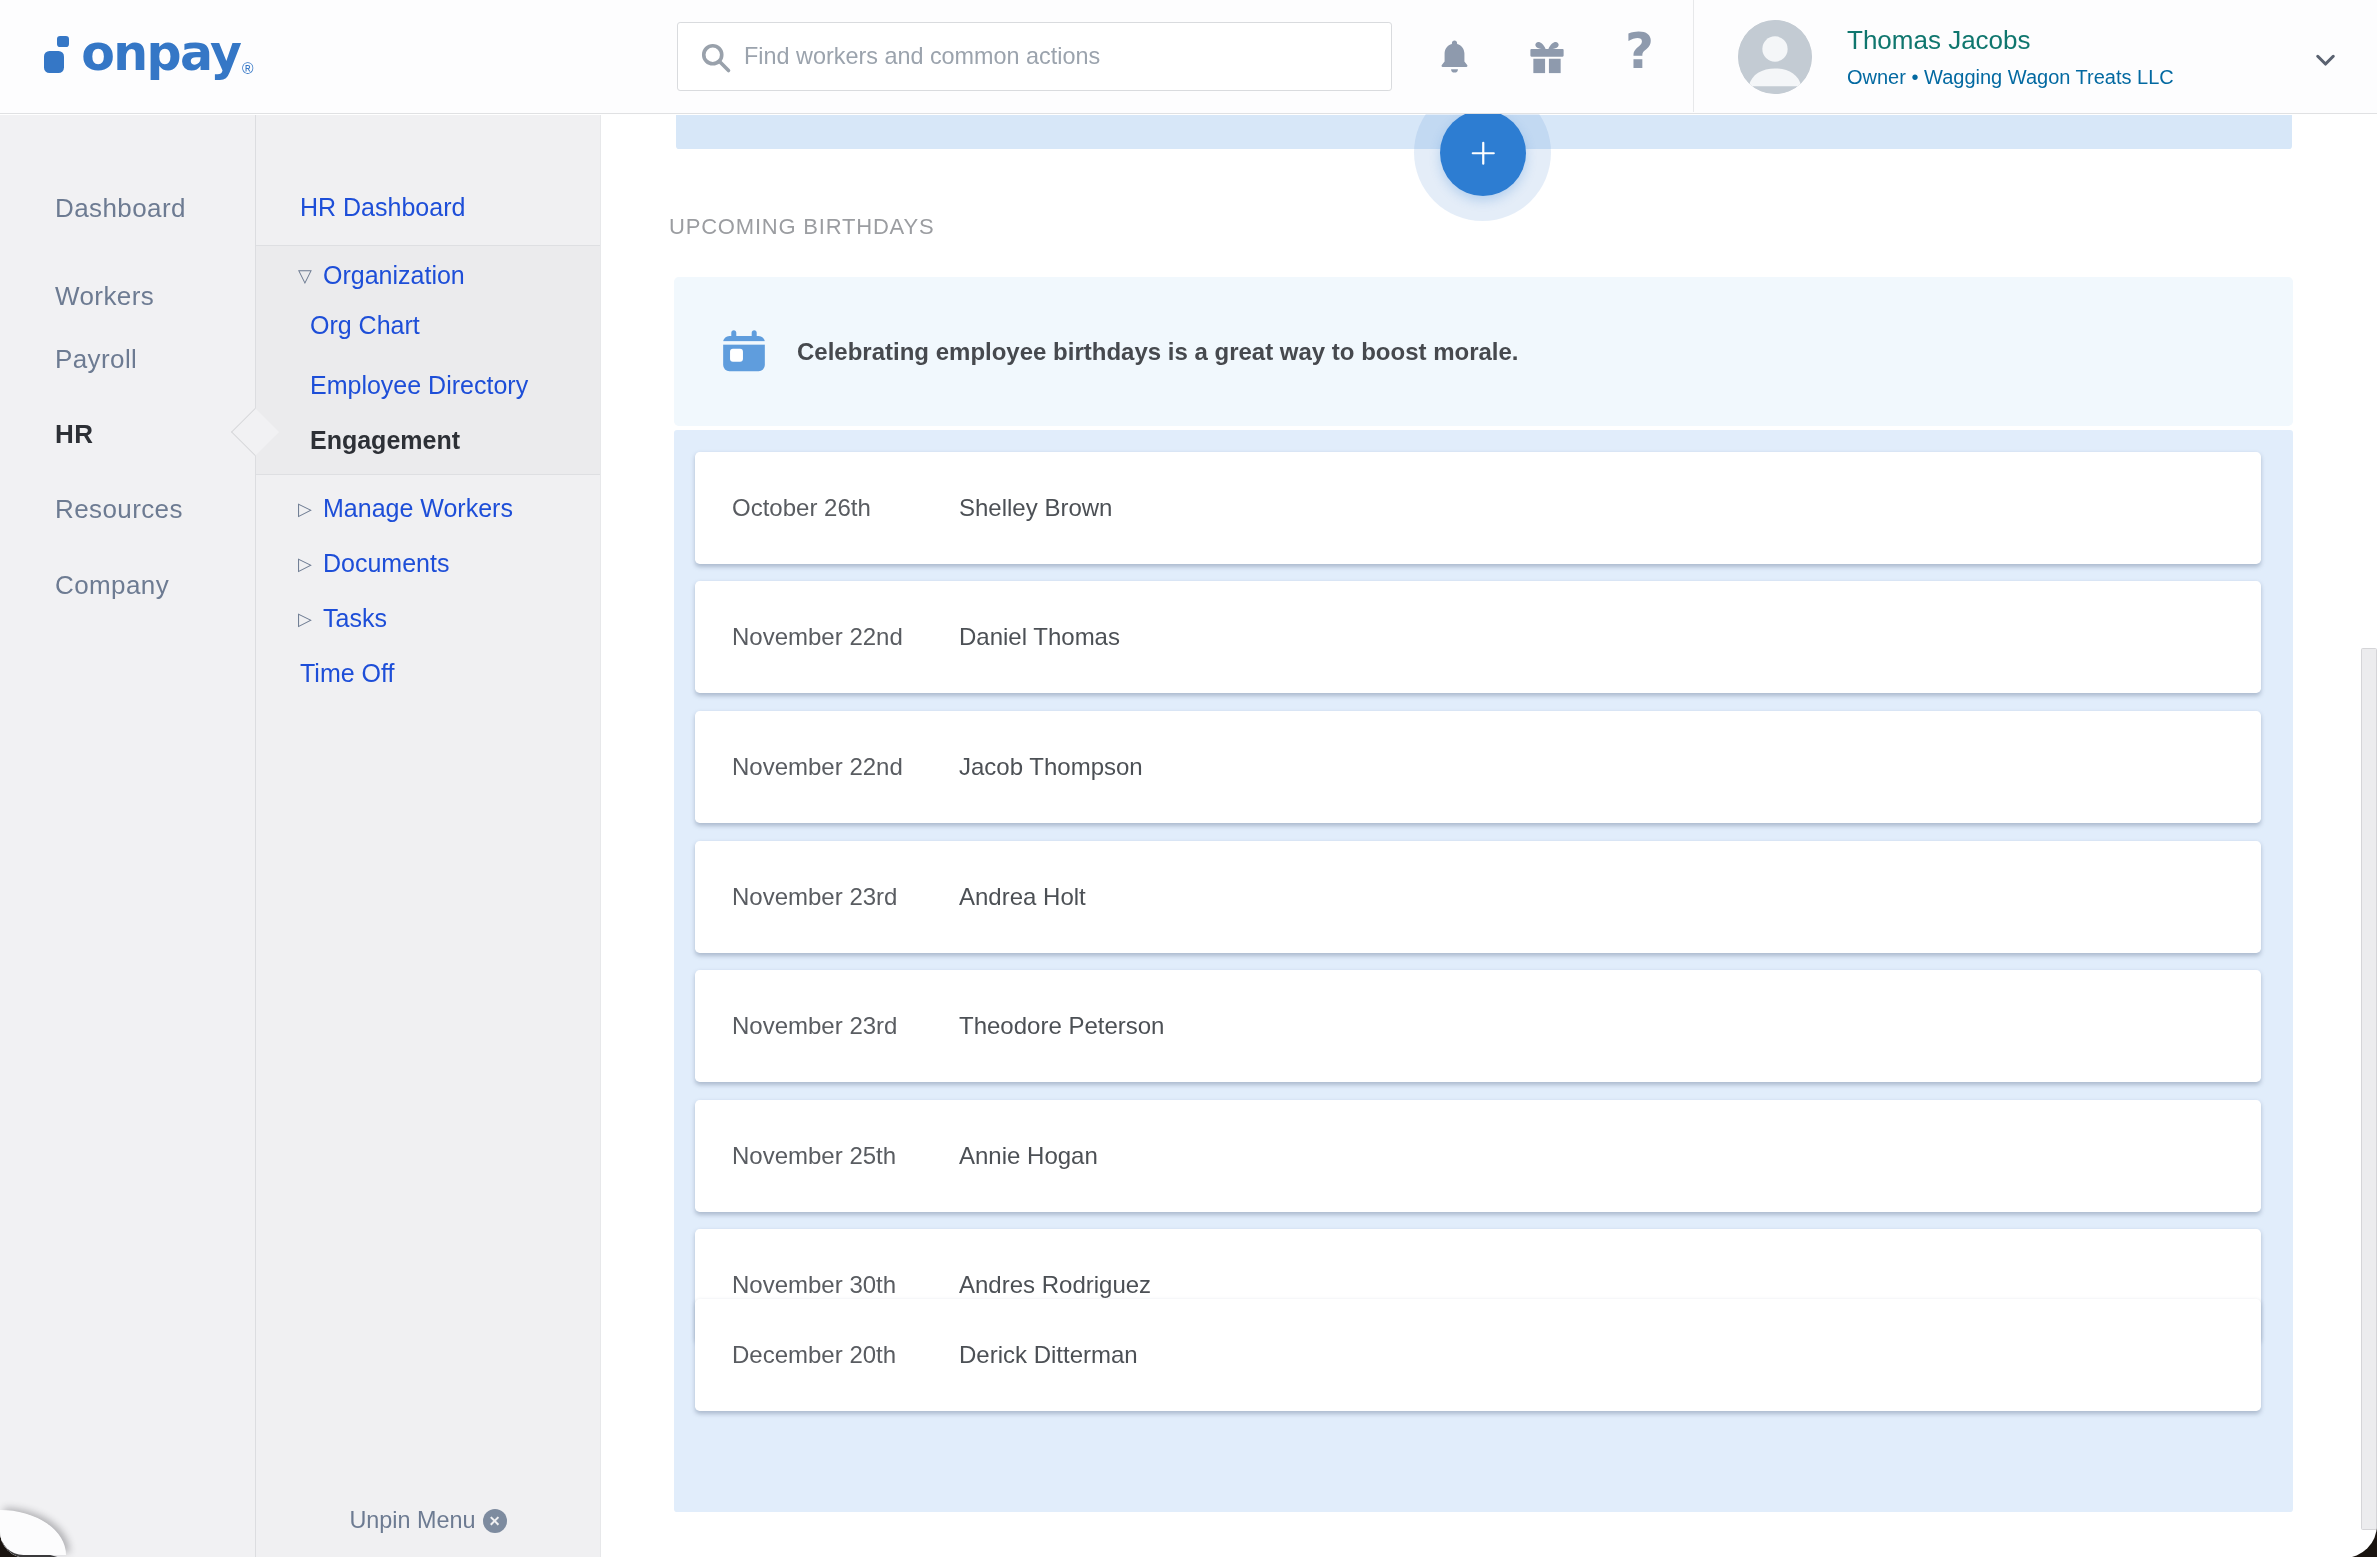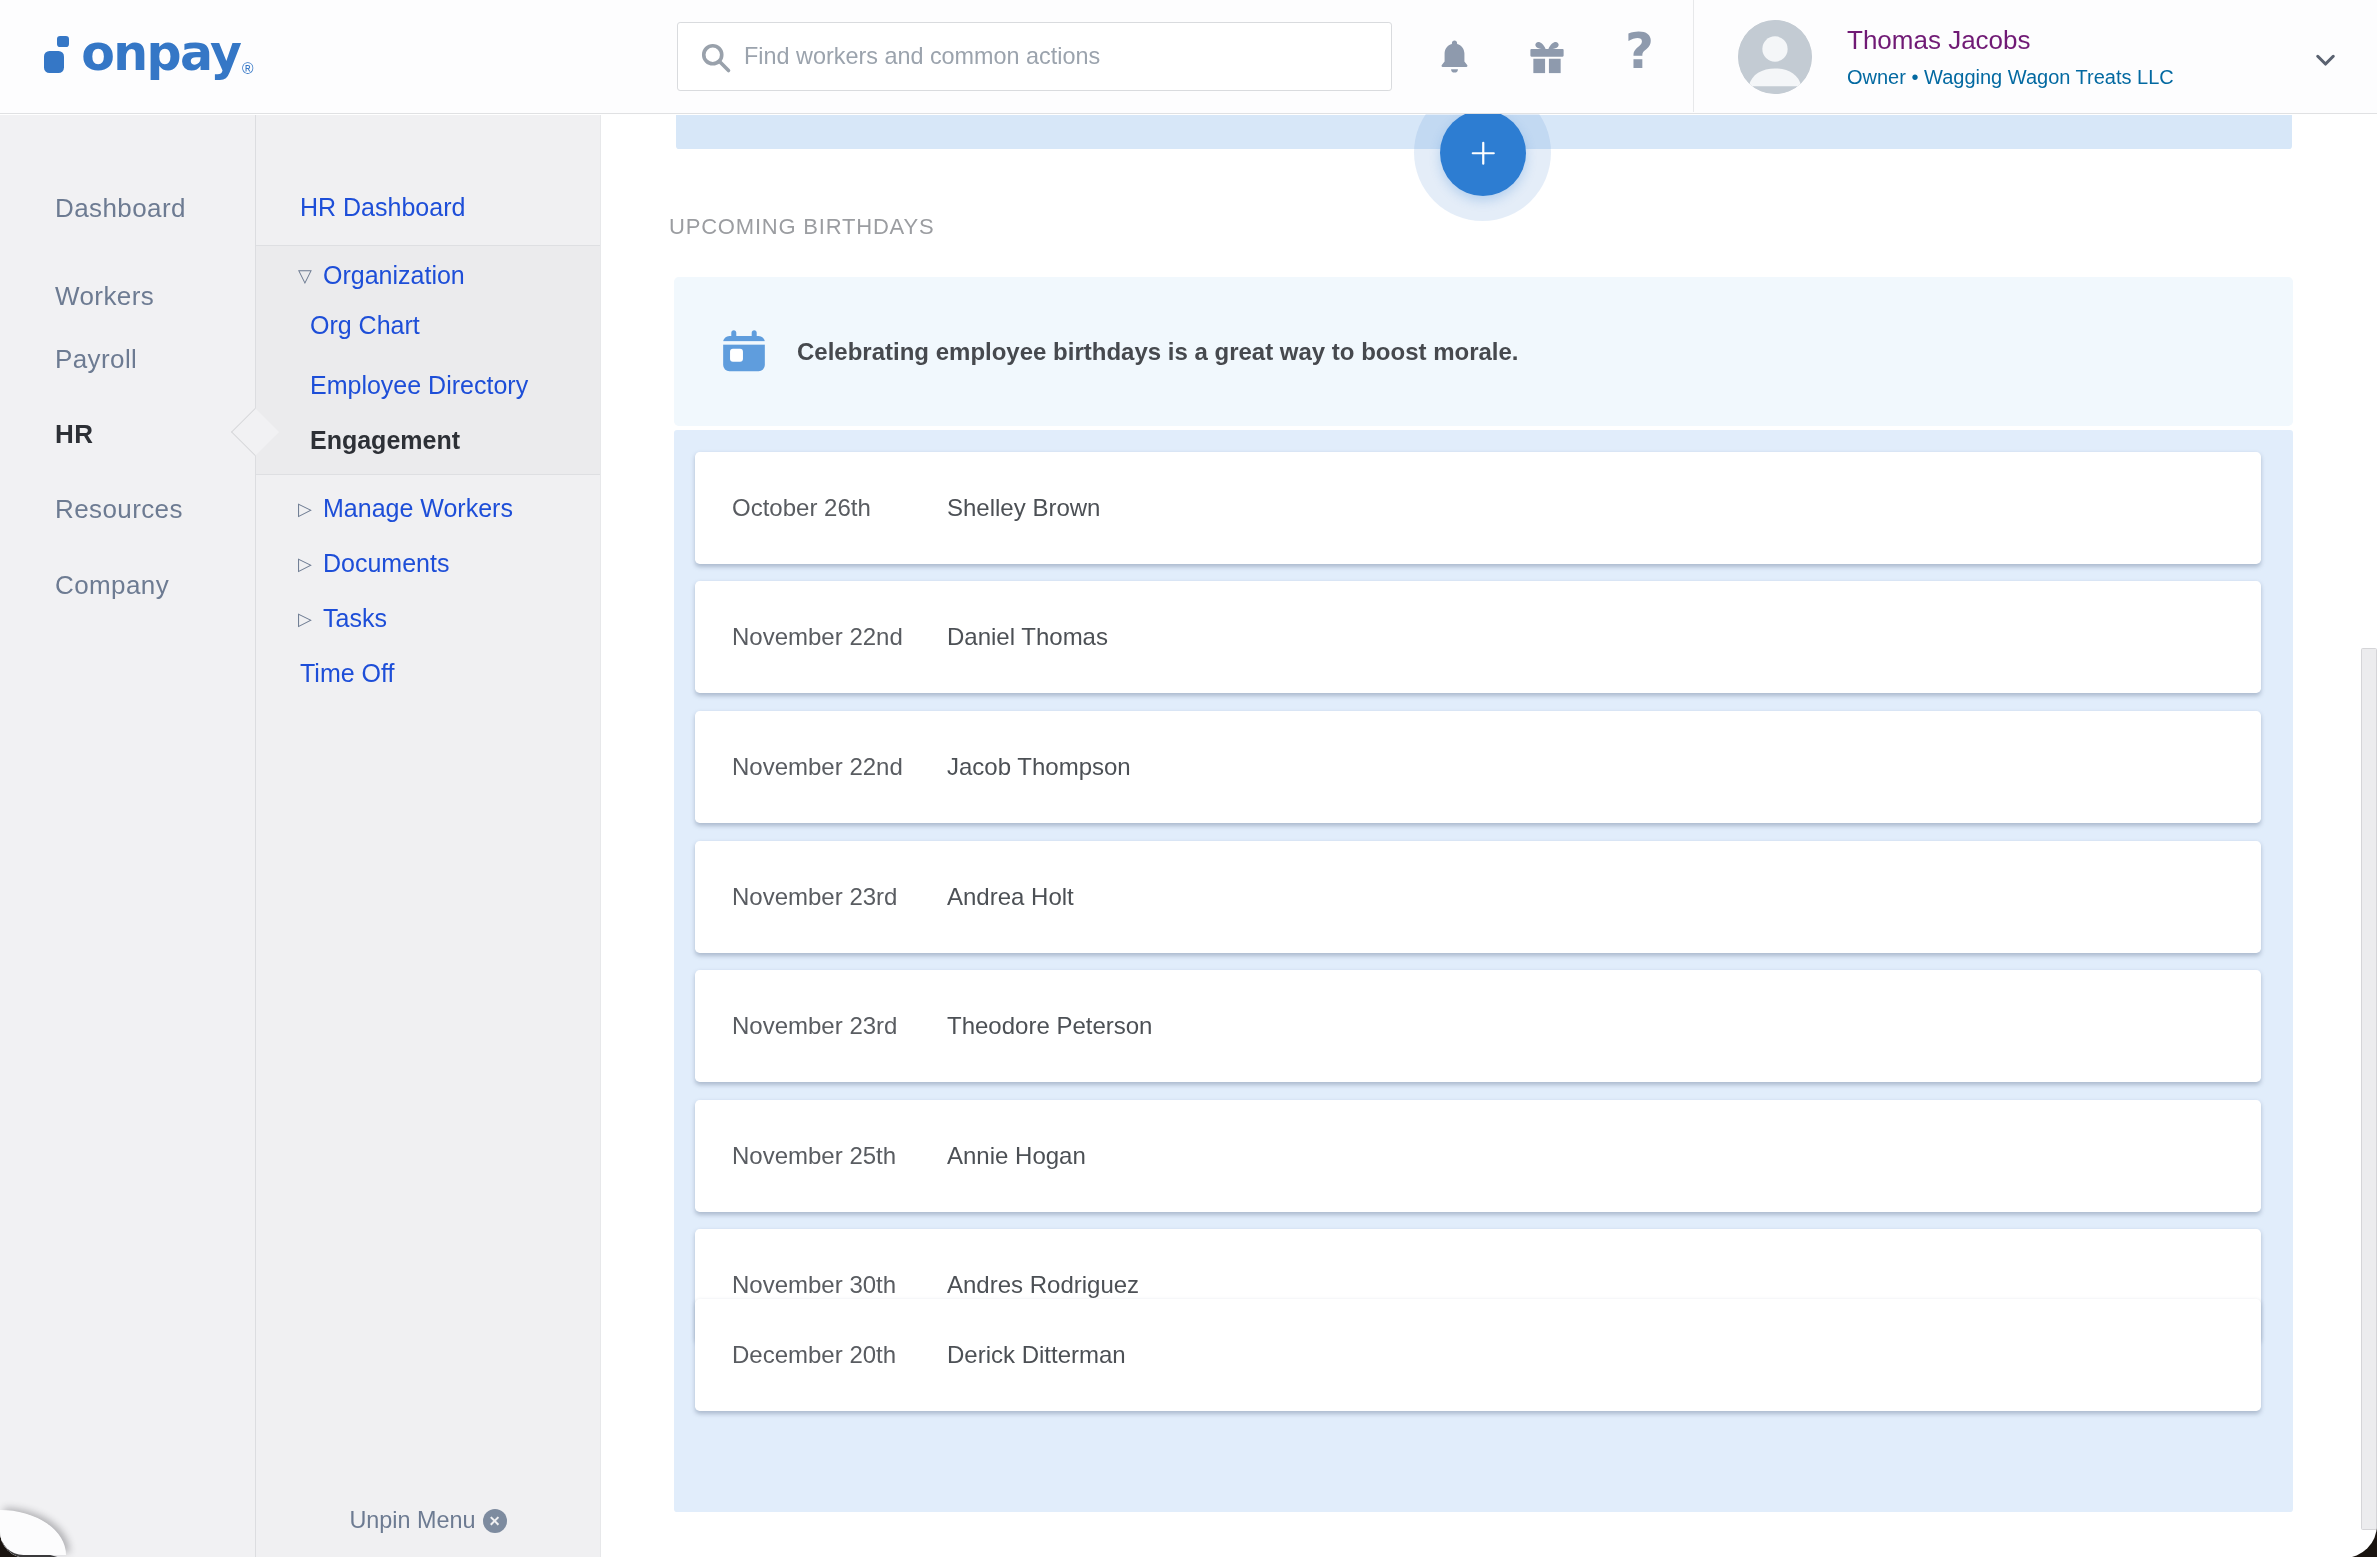"Thomas Jacobs" .user-name { color: #701a75 -> #0f766e }
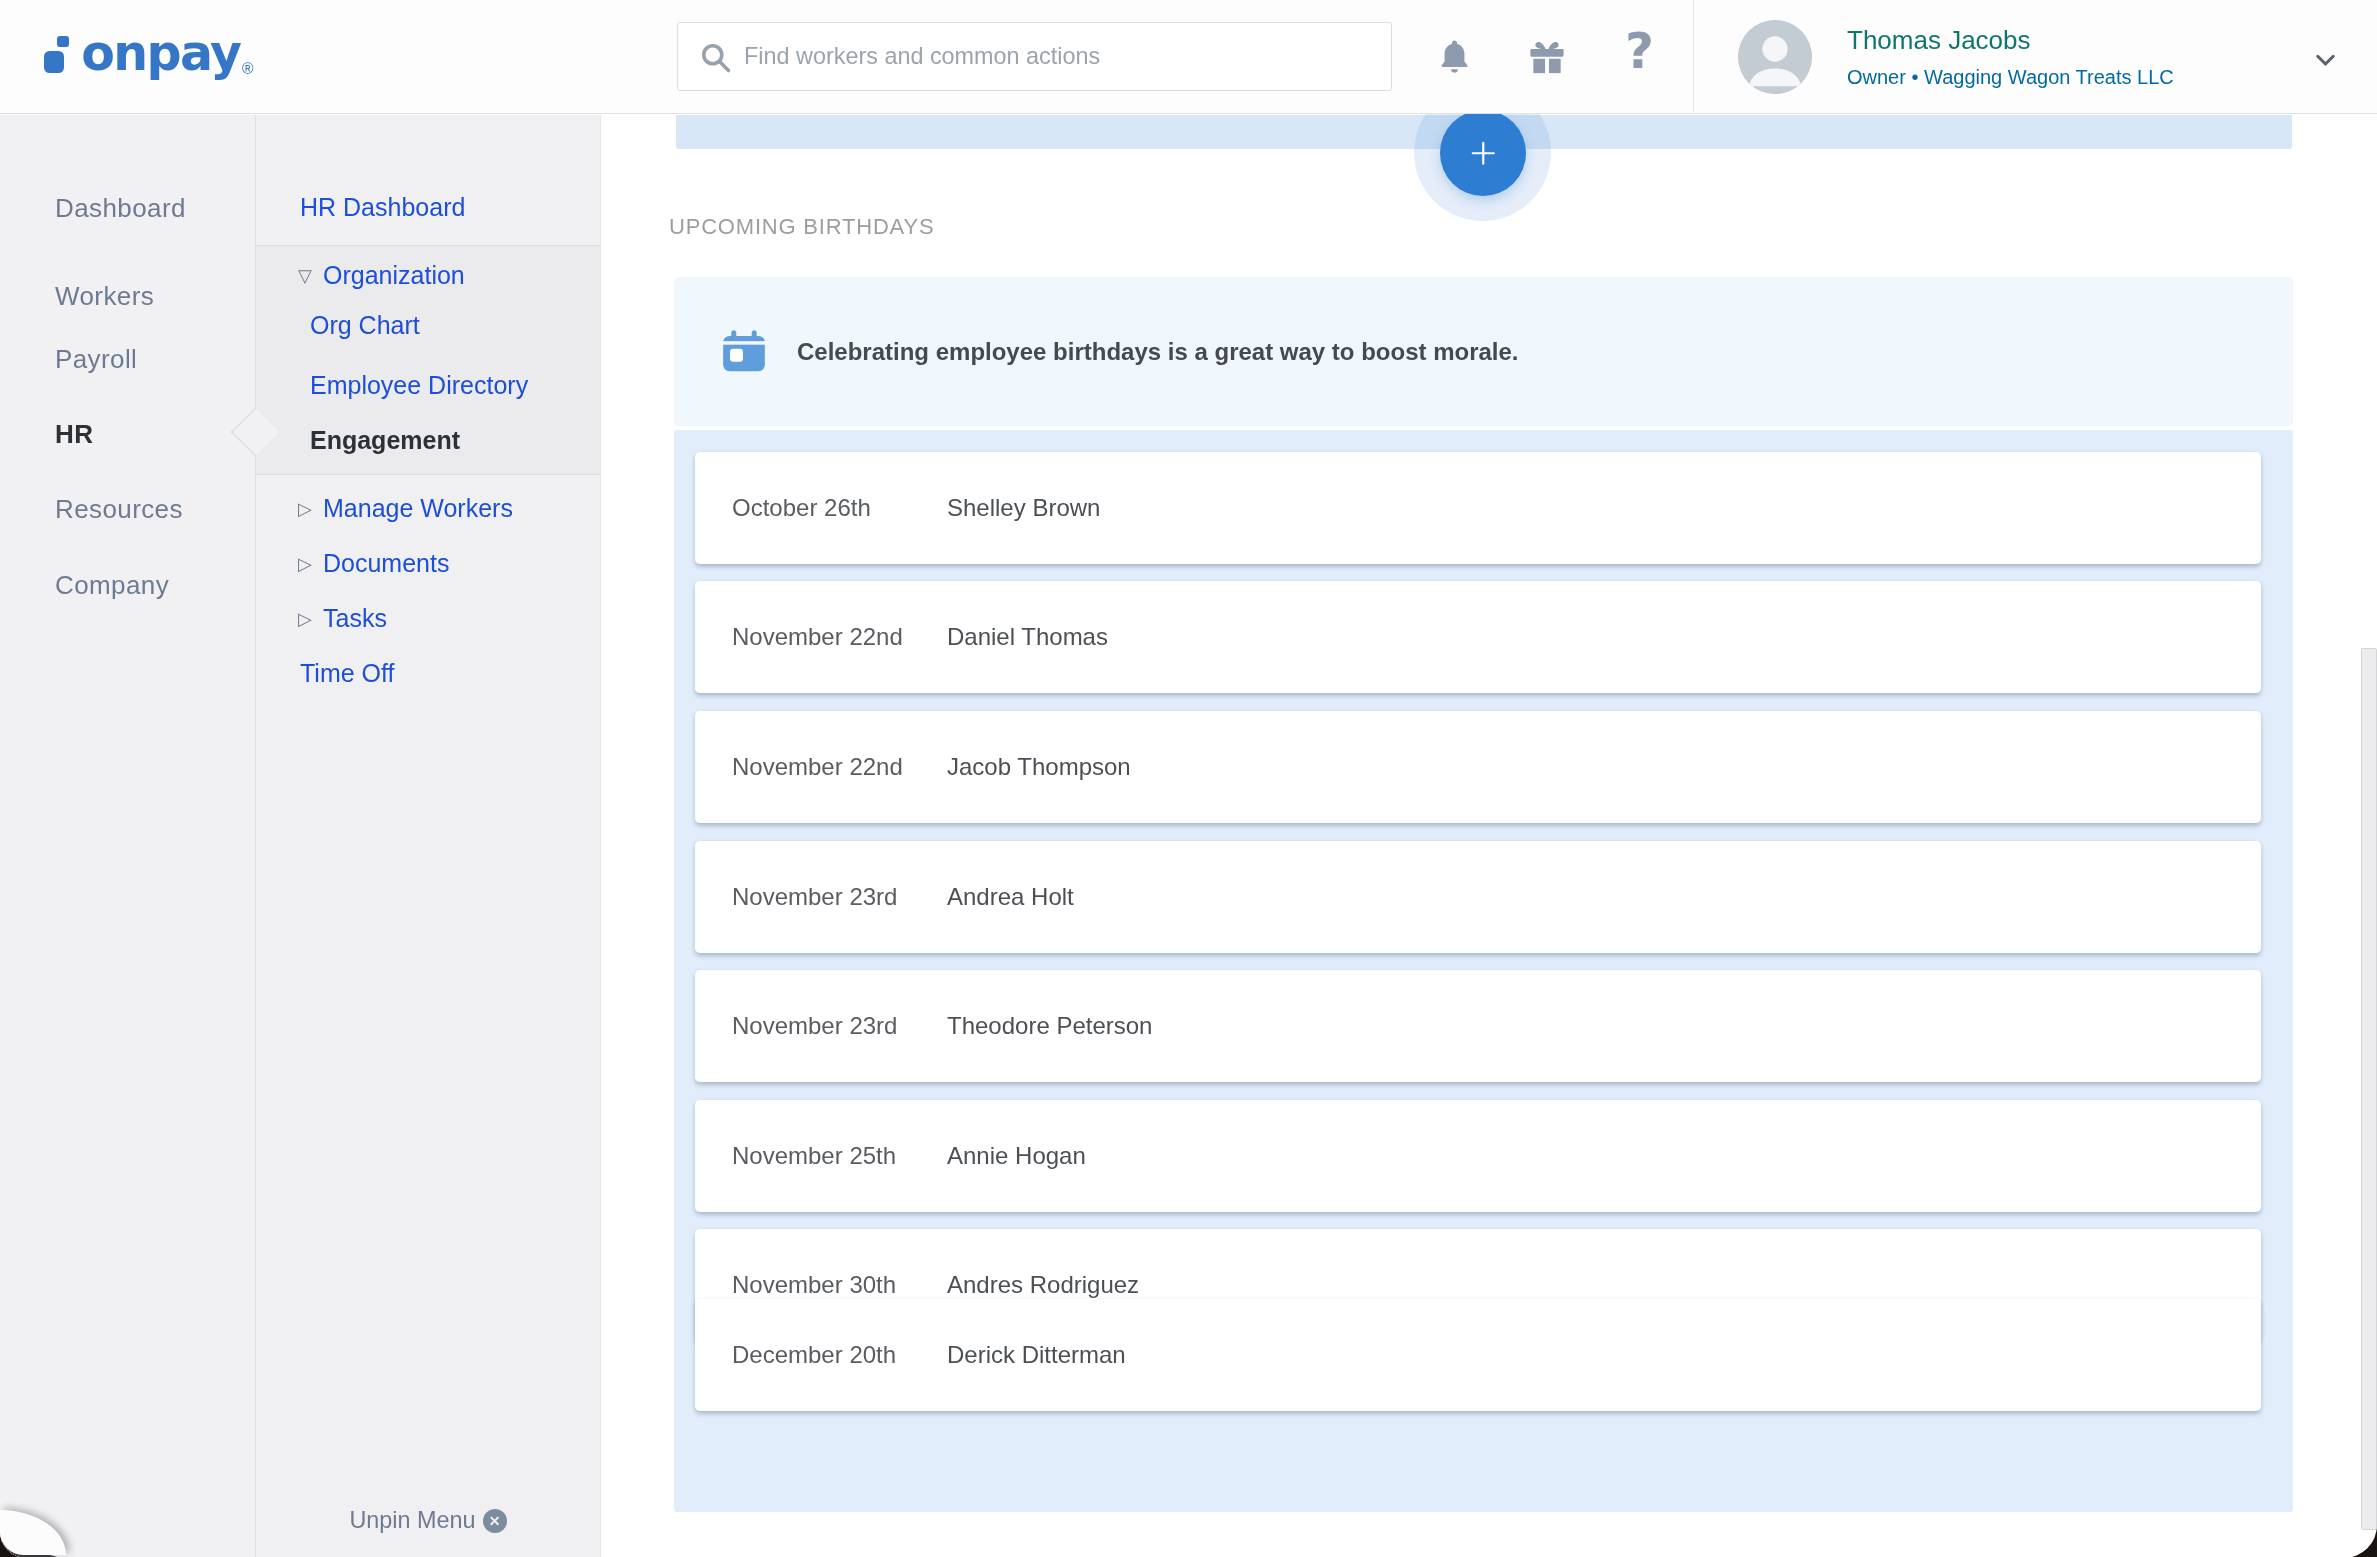"October 26th" .card { gap: none -> 12px }
